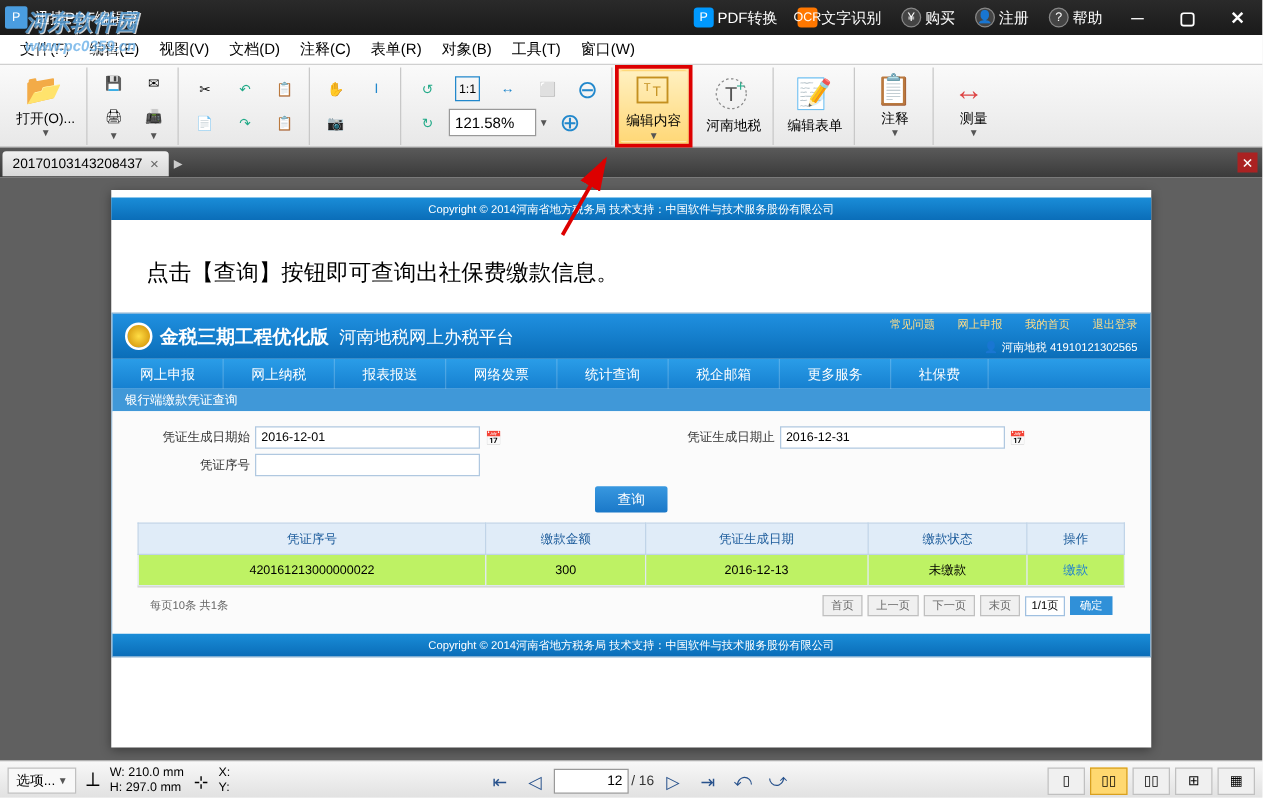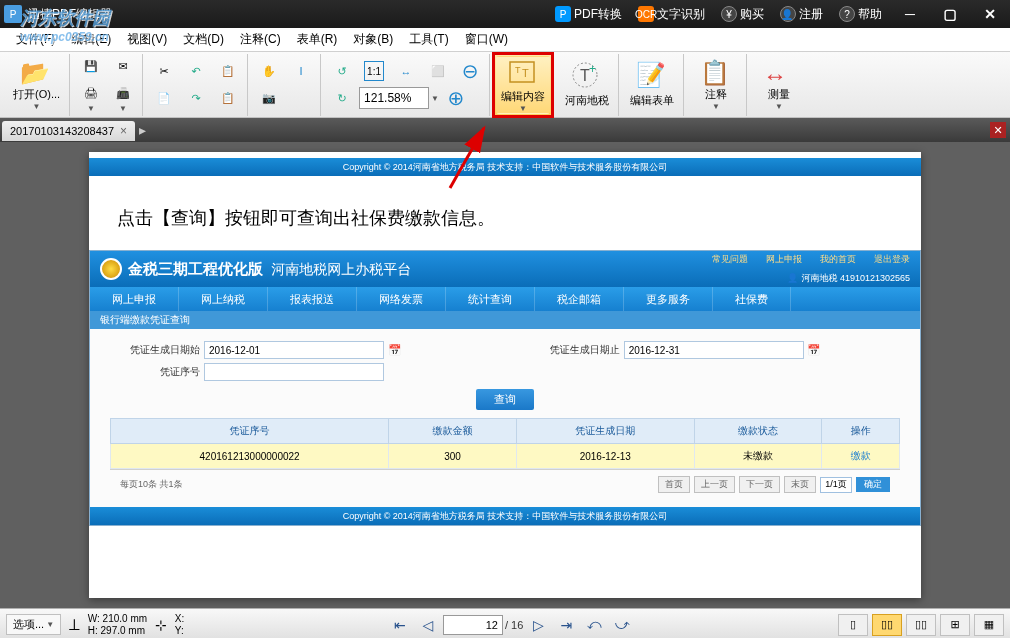"420161213000000022" .tax-table td { background: #fef9c3 -> #bef264 }
